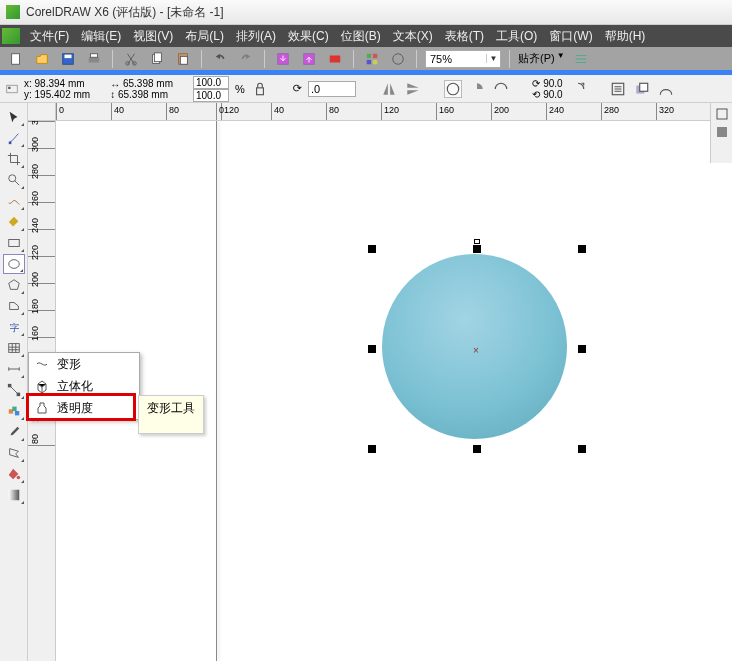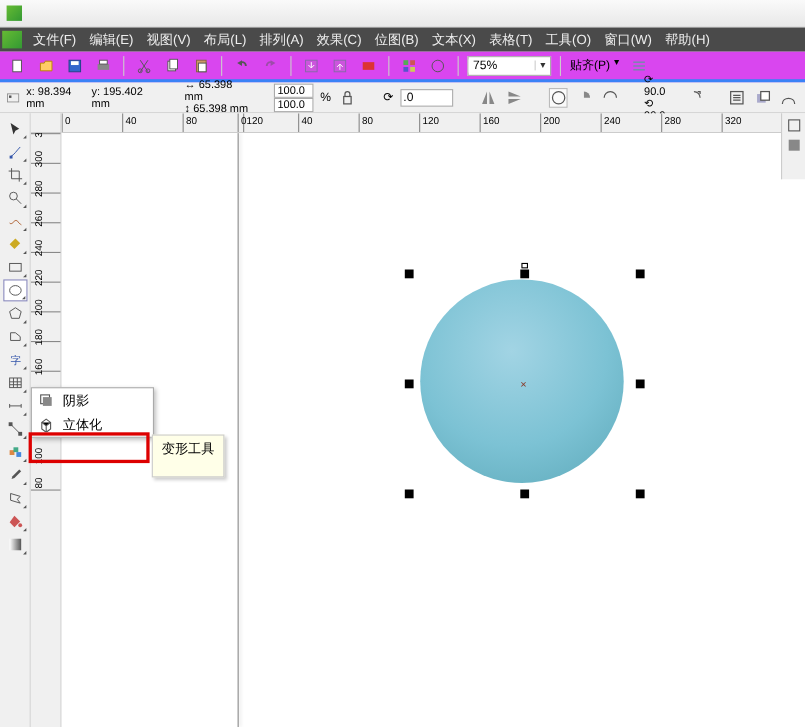"CorelDRAW X6 (评估版) - [未命名" div.title { html: none -> <div>CorelDRAW X6 (评估版) - [未命名 -1]</div> }
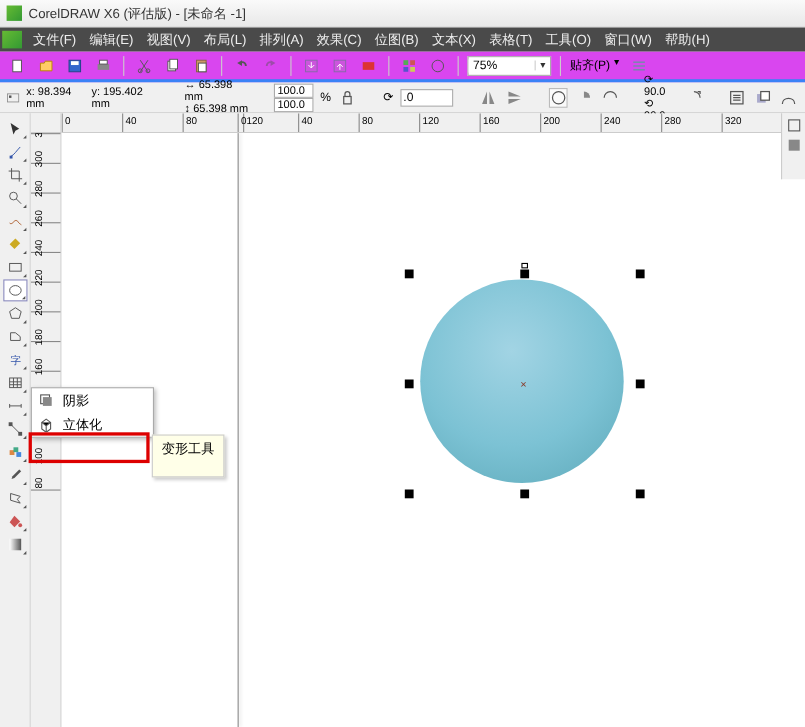"75%" .toolbar1 { background: #d946ef -> #a3a3a3; border-bottom: 3px solid #3b82f6 -> 5px solid #3b82f6 }
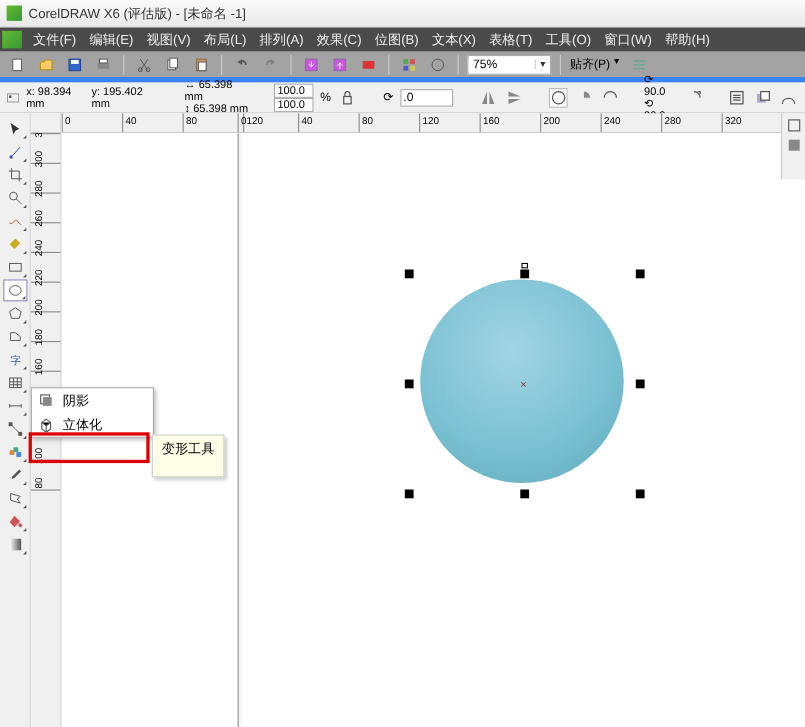"x: 98.394 mm" .xy-block { flex-direction: row -> column }
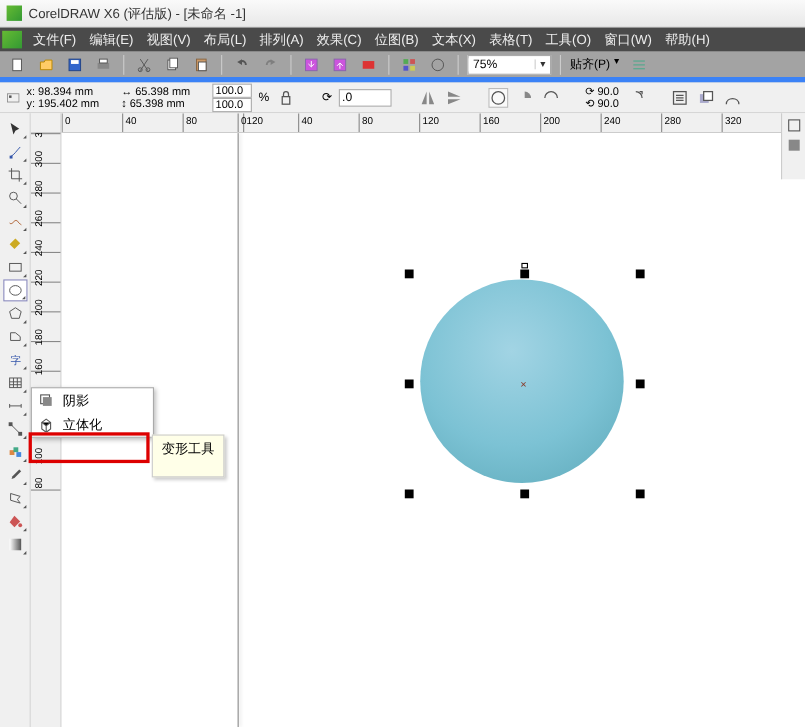"变形" div.frow { html: none -> <div> <svg> <path></path> </svg> <span>变形</span> </div> }
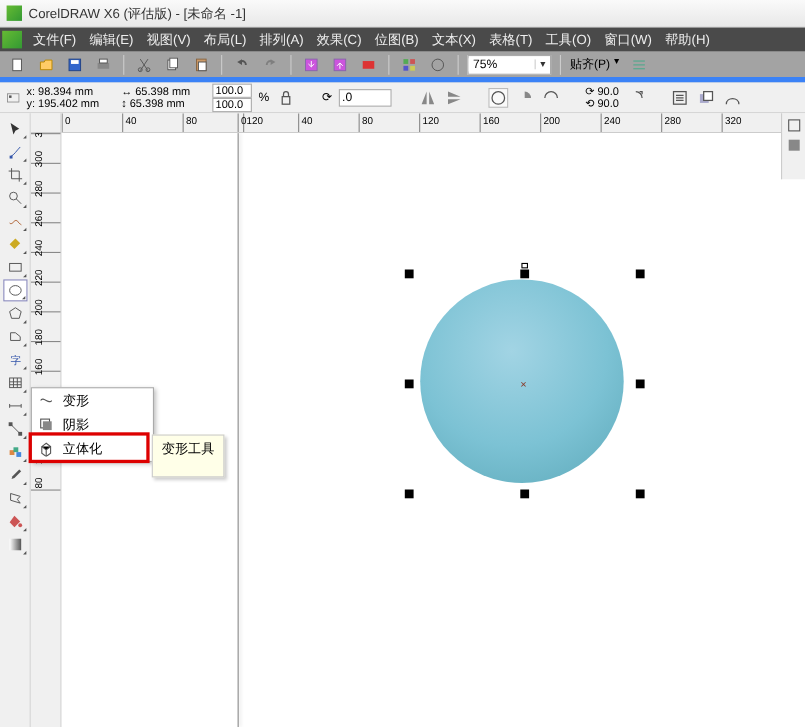"阴影" div.frow { html: <div> <svg> <rect></rect> <rect></rect> </svg> <span>阴影</span> </div> -> none }
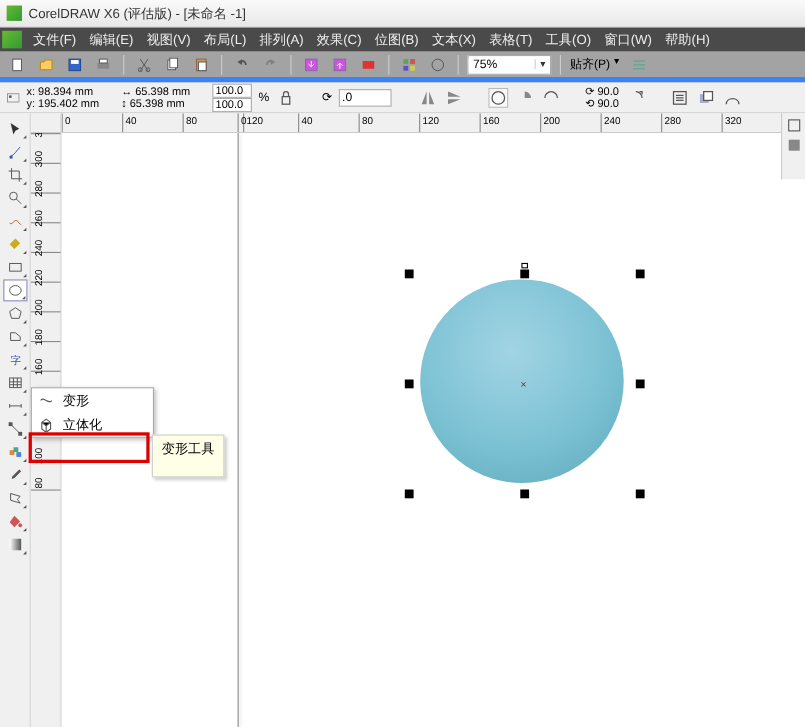"透明度" div.frow { html: none -> <div> <svg> <path></path> </svg> <span>透明度</span> </div> }
